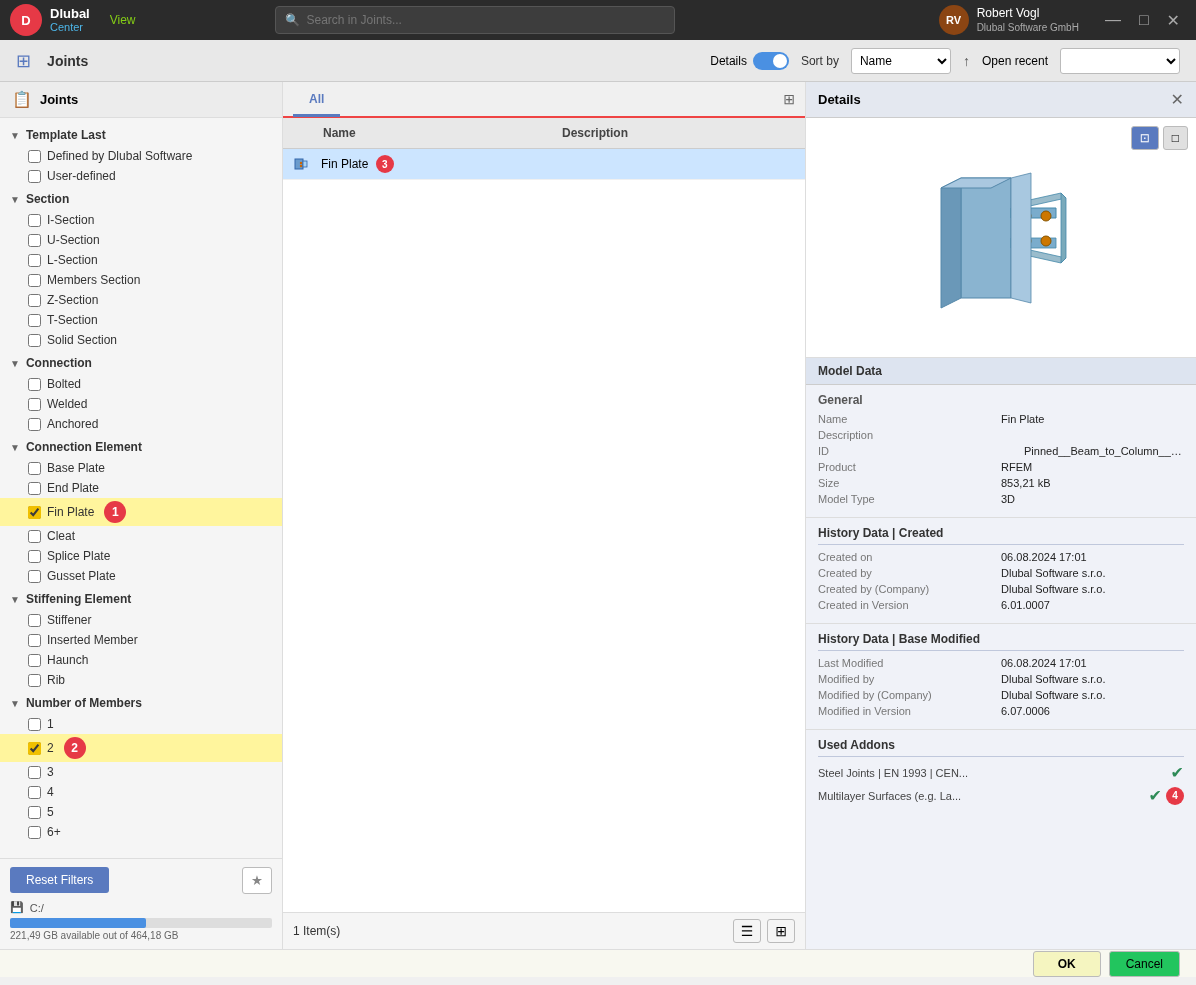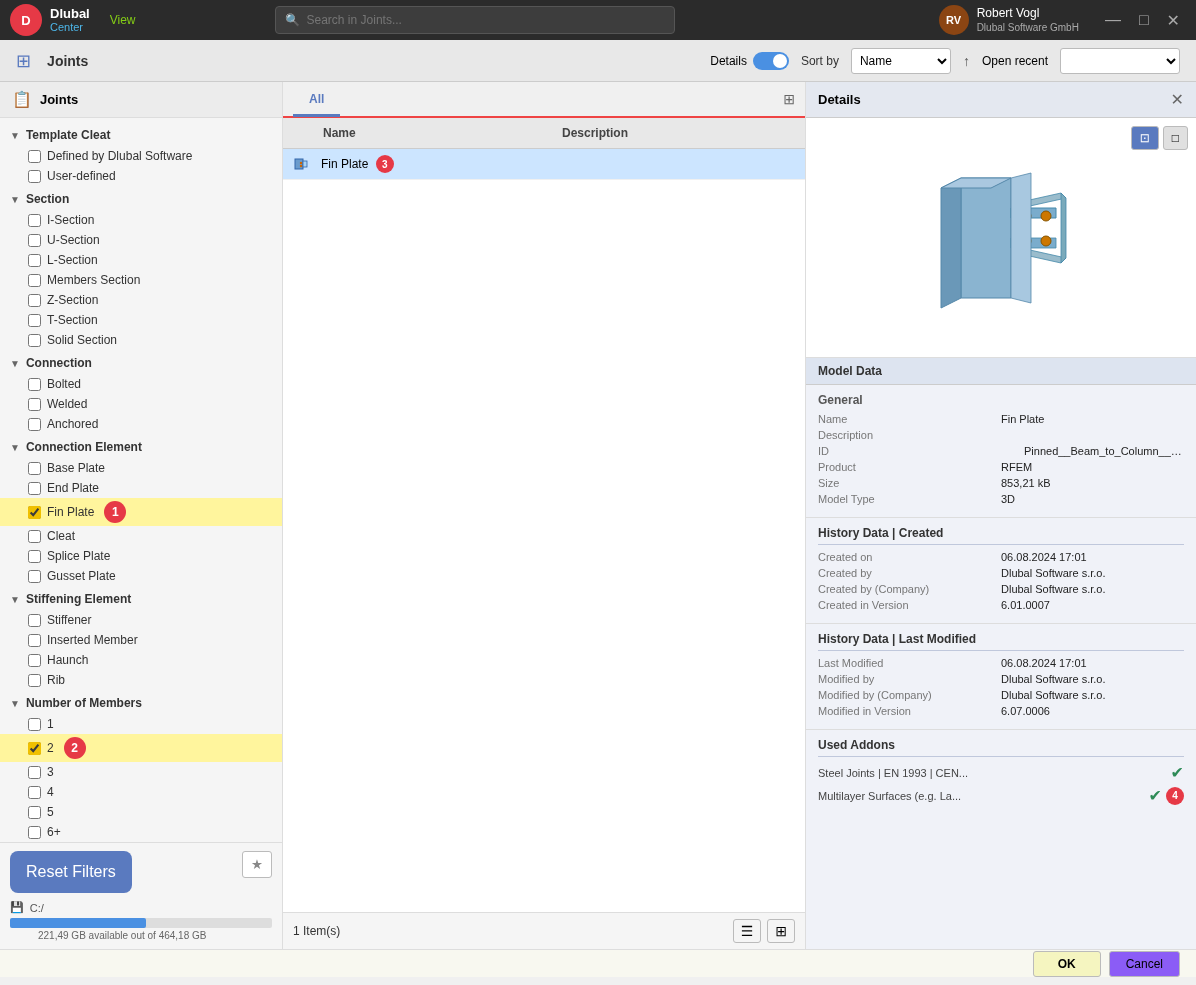"Template Cleat" span { text: Cleat -> Last }
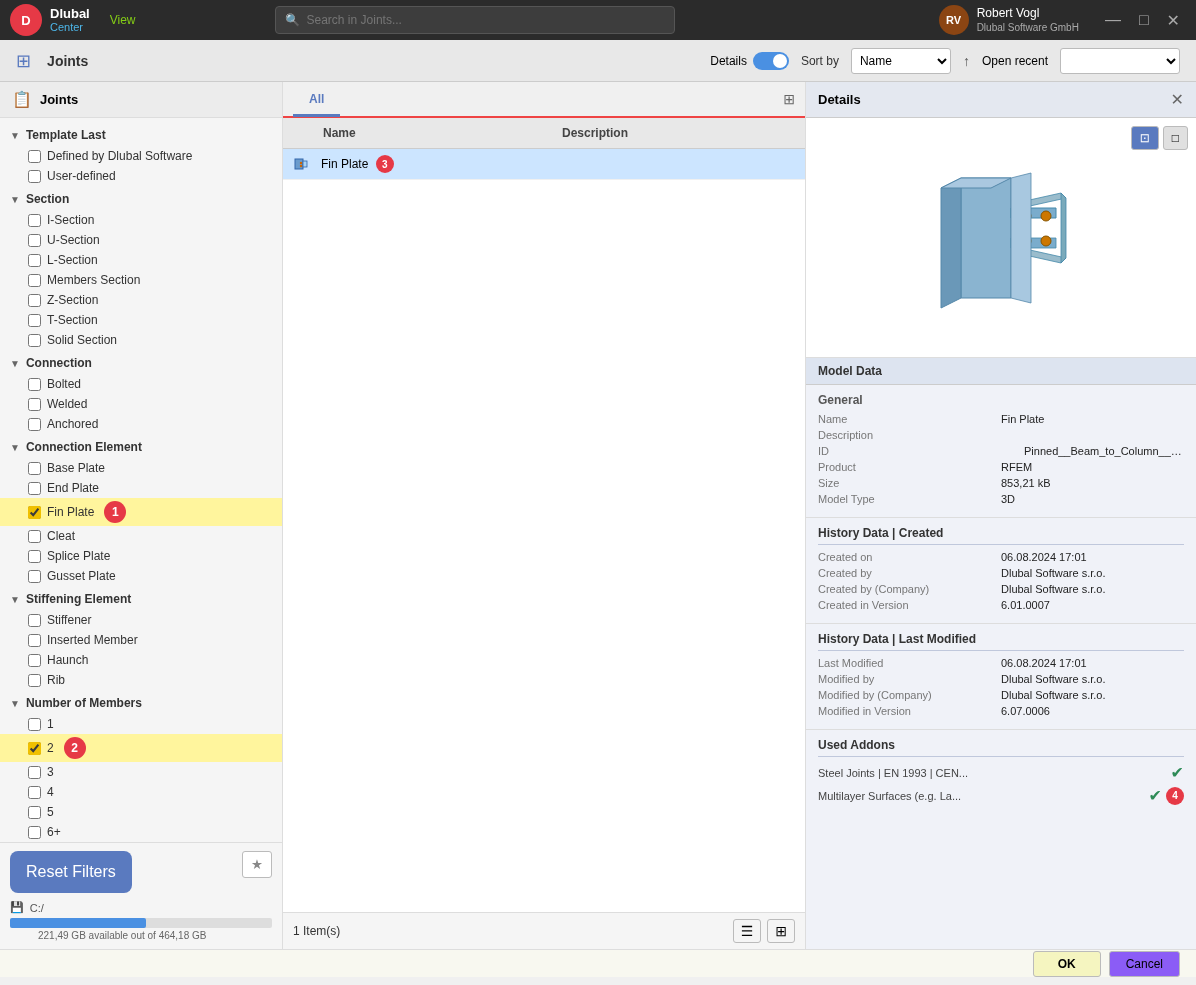"History Data | Last Modified" div.history-title { text: Last -> Base }
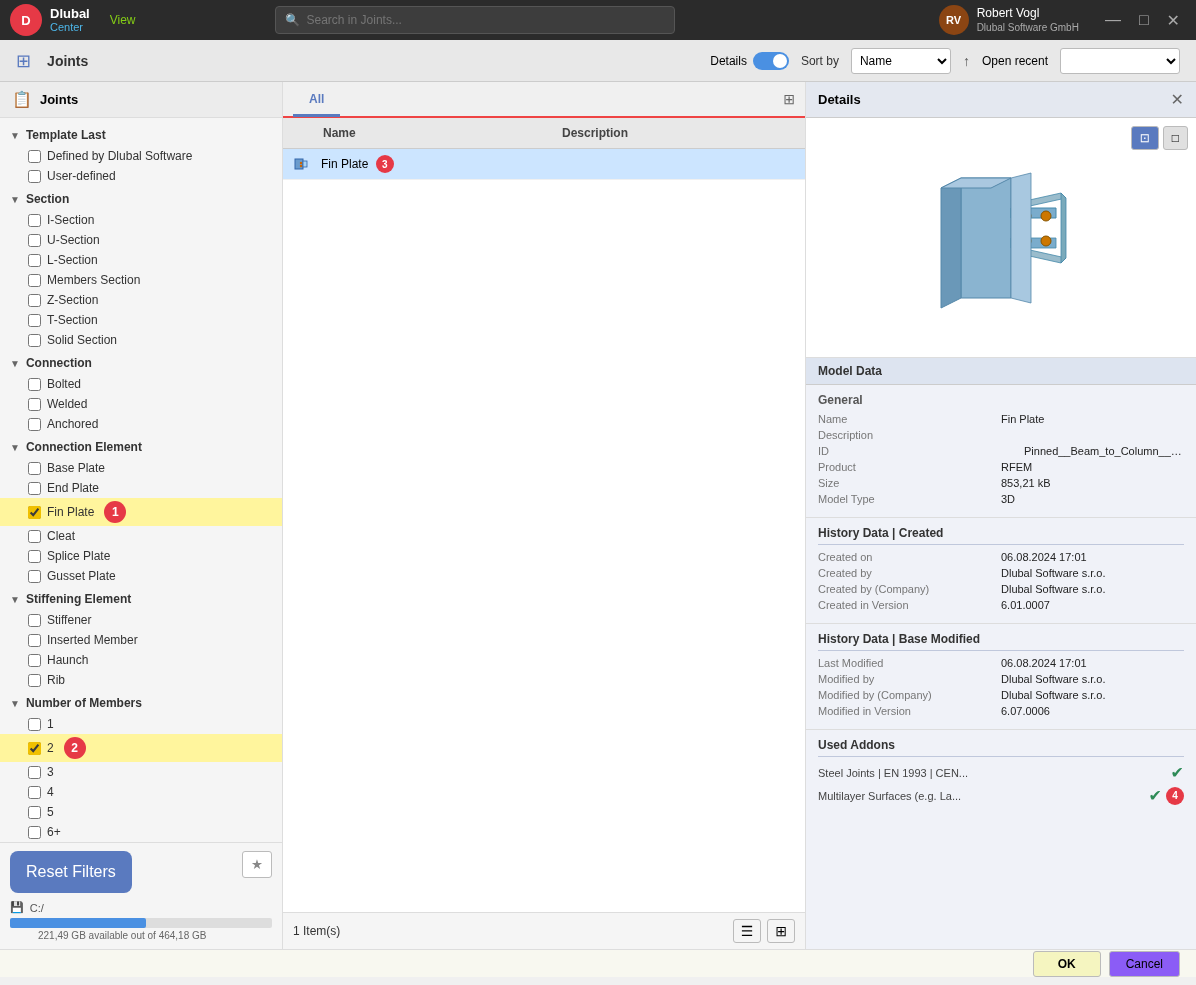"Reset Filters" .reset-btn { border-radius: 8px -> 3px; font-size: 16px -> 12px; padding: 12px 16px -> 6px 16px }
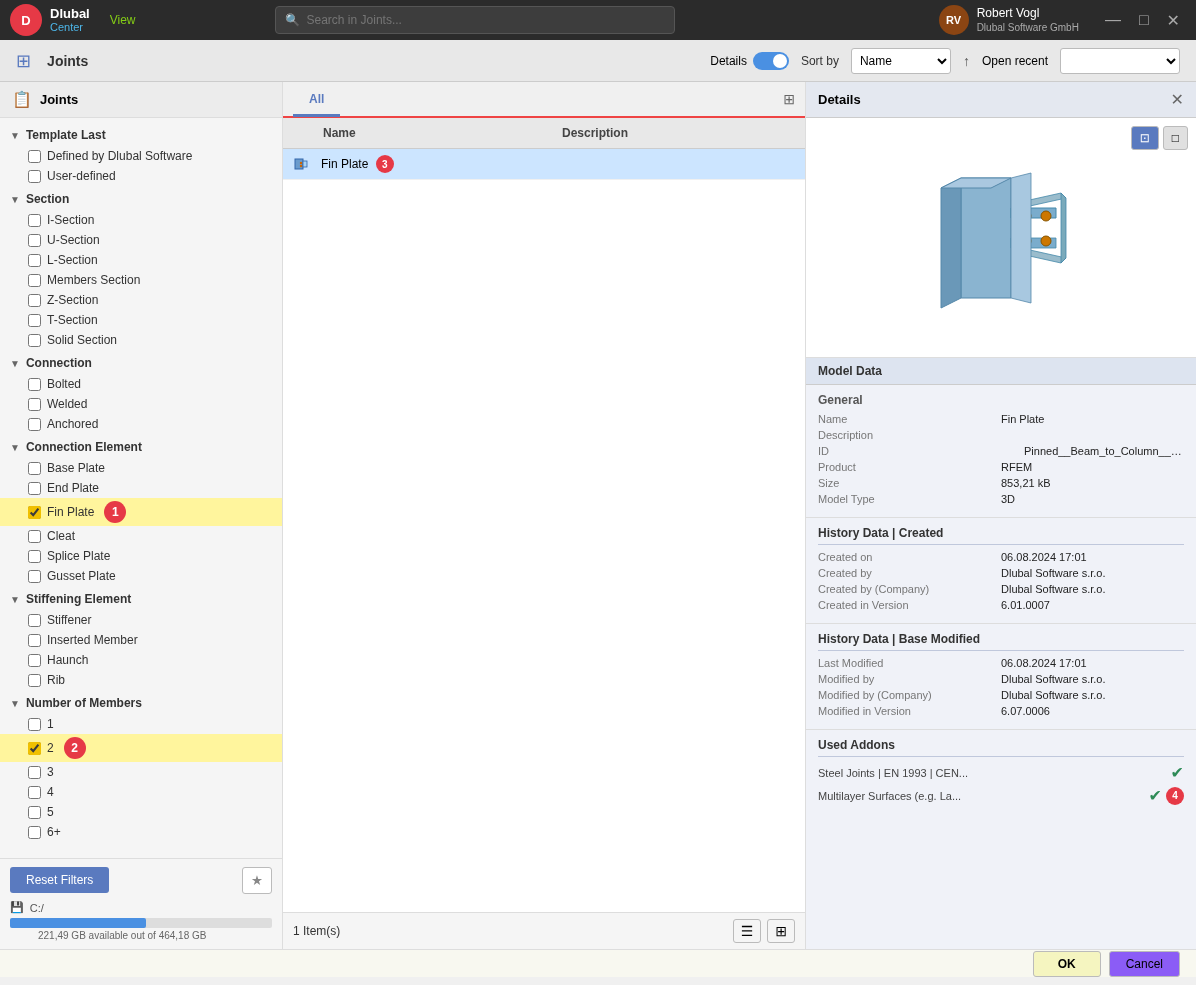"221,49 GB available out of" .storage-text { margin-left: 28px -> none }
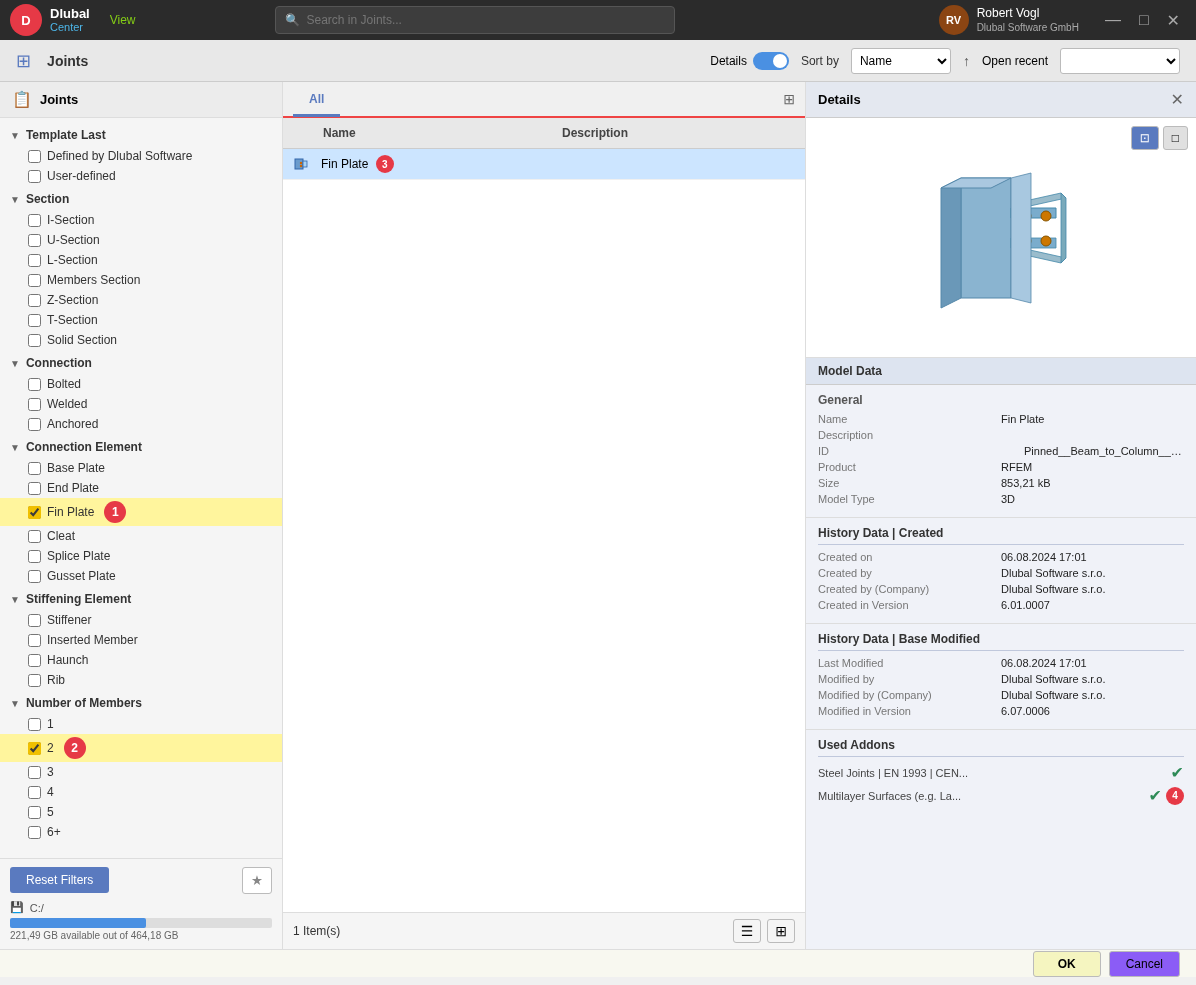"Cancel" .cancel-btn { background: #8b5cf6 -> #22c55e }
